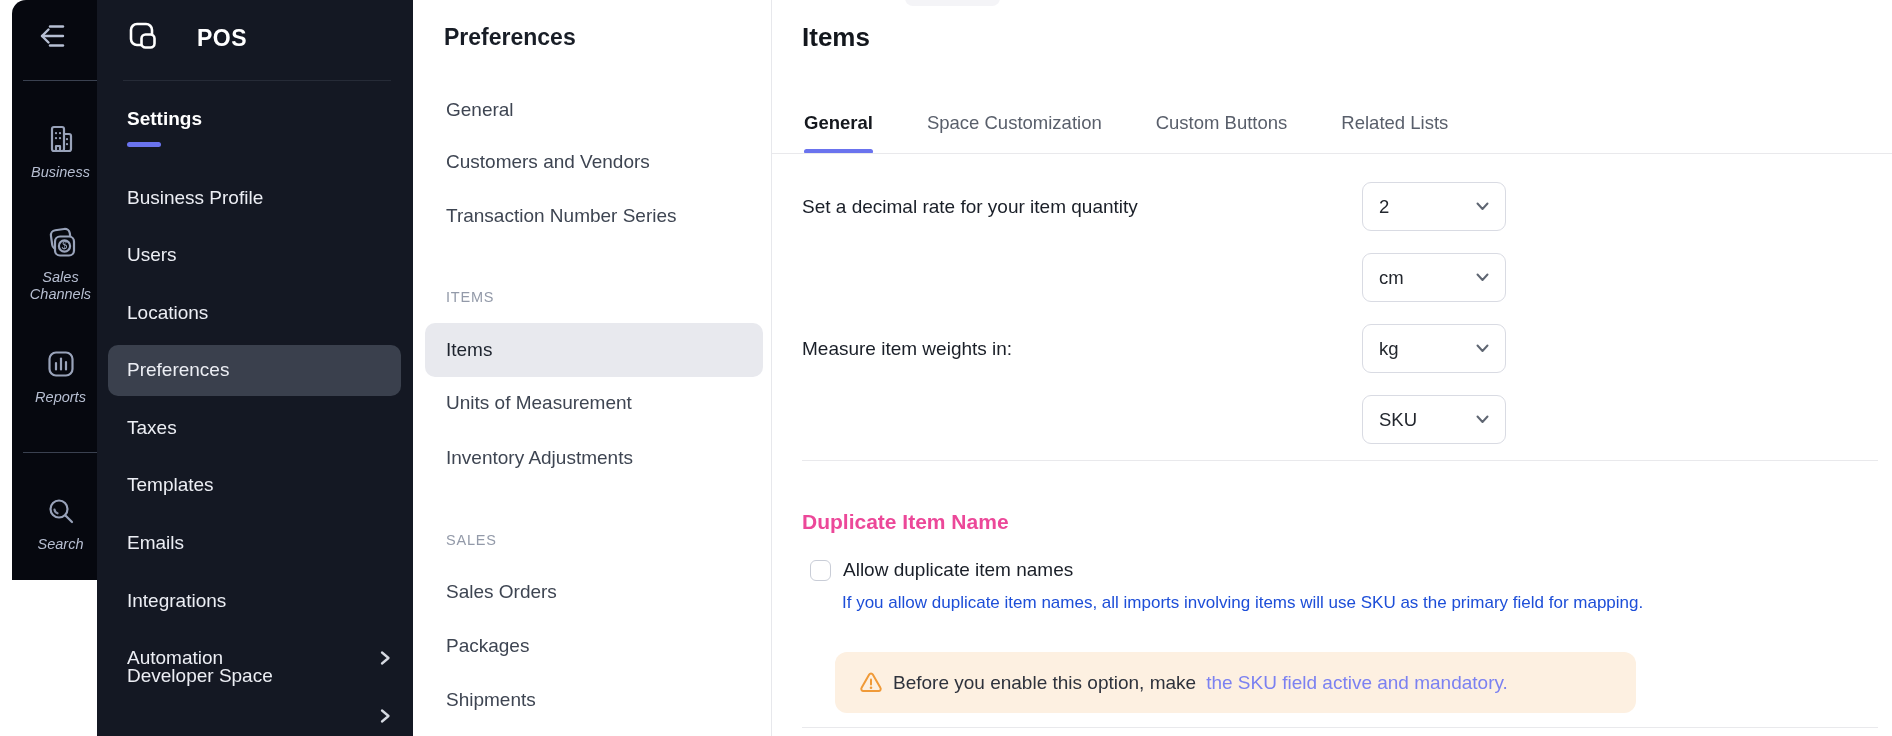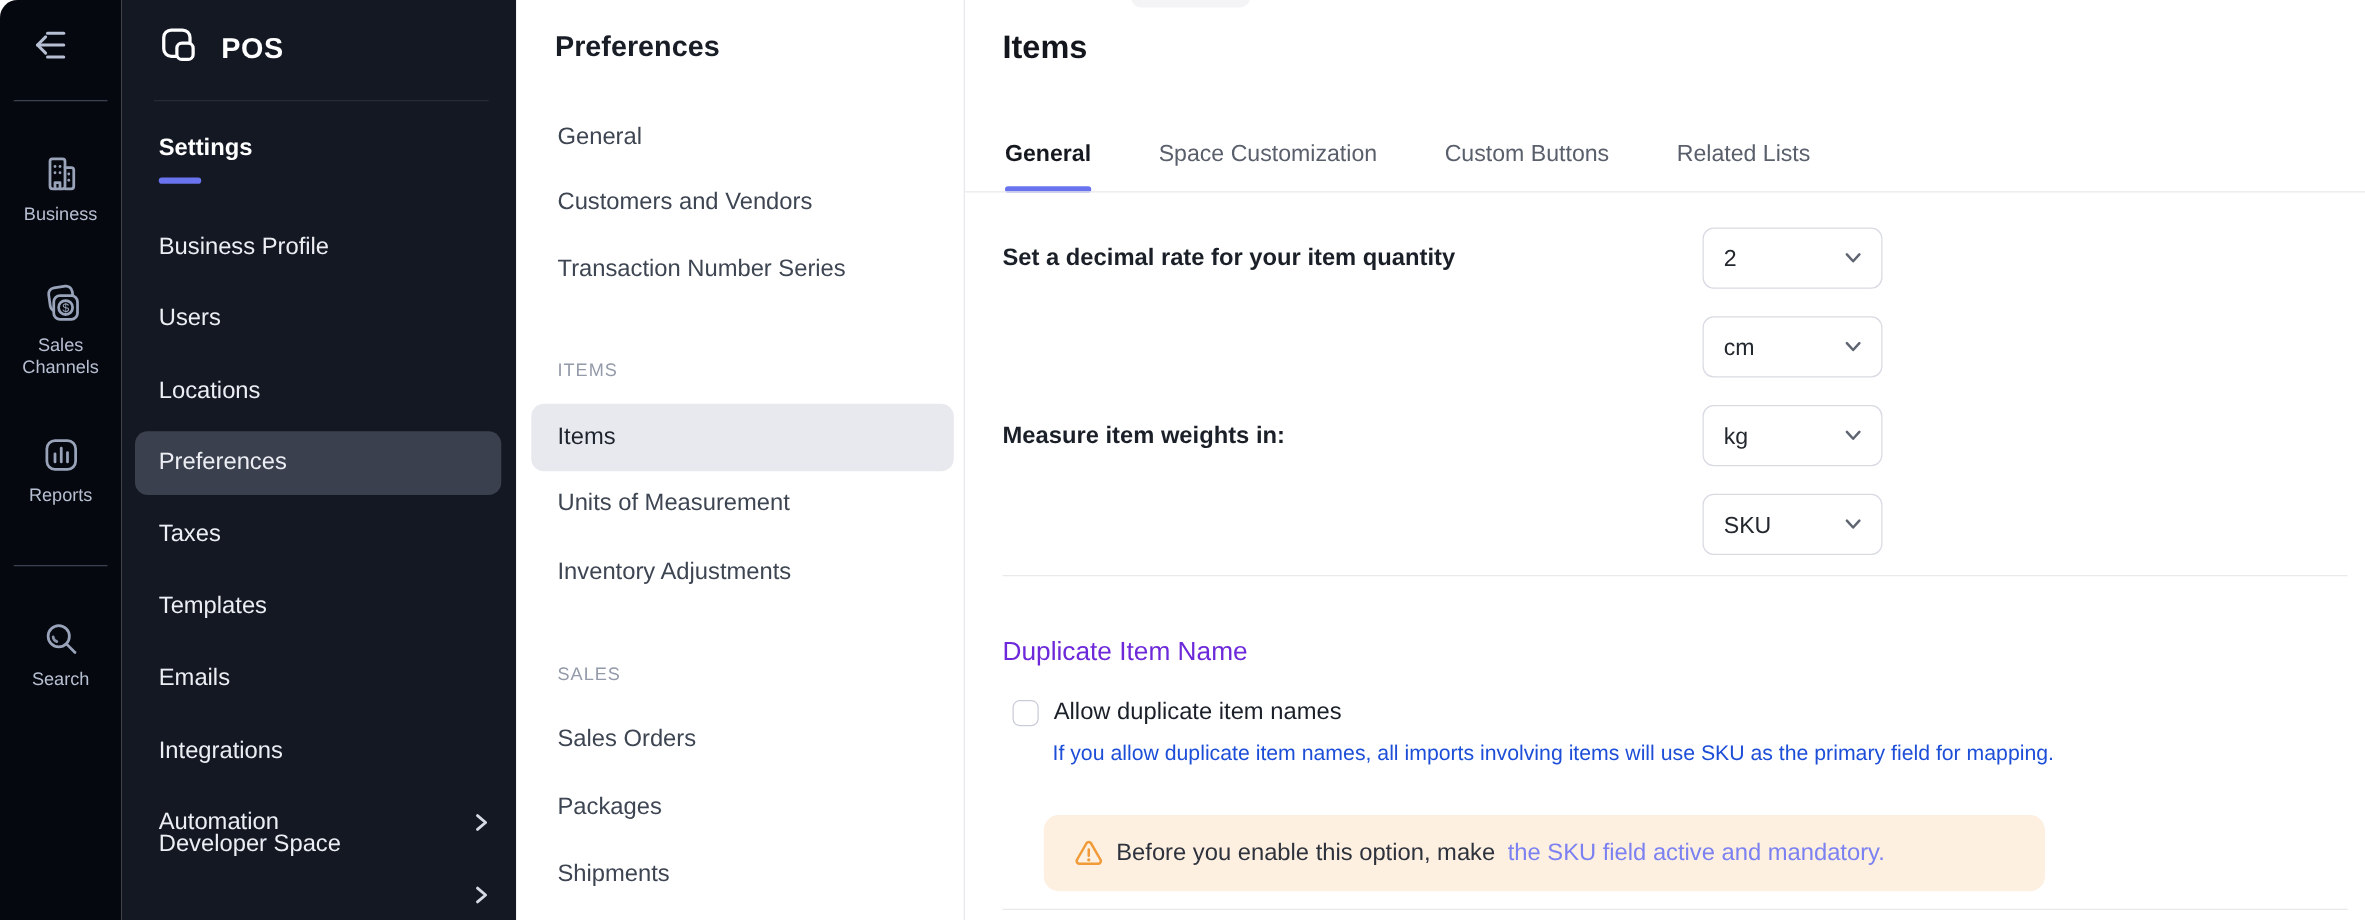"POS" .logo-text { margin-left: none -> 20px }
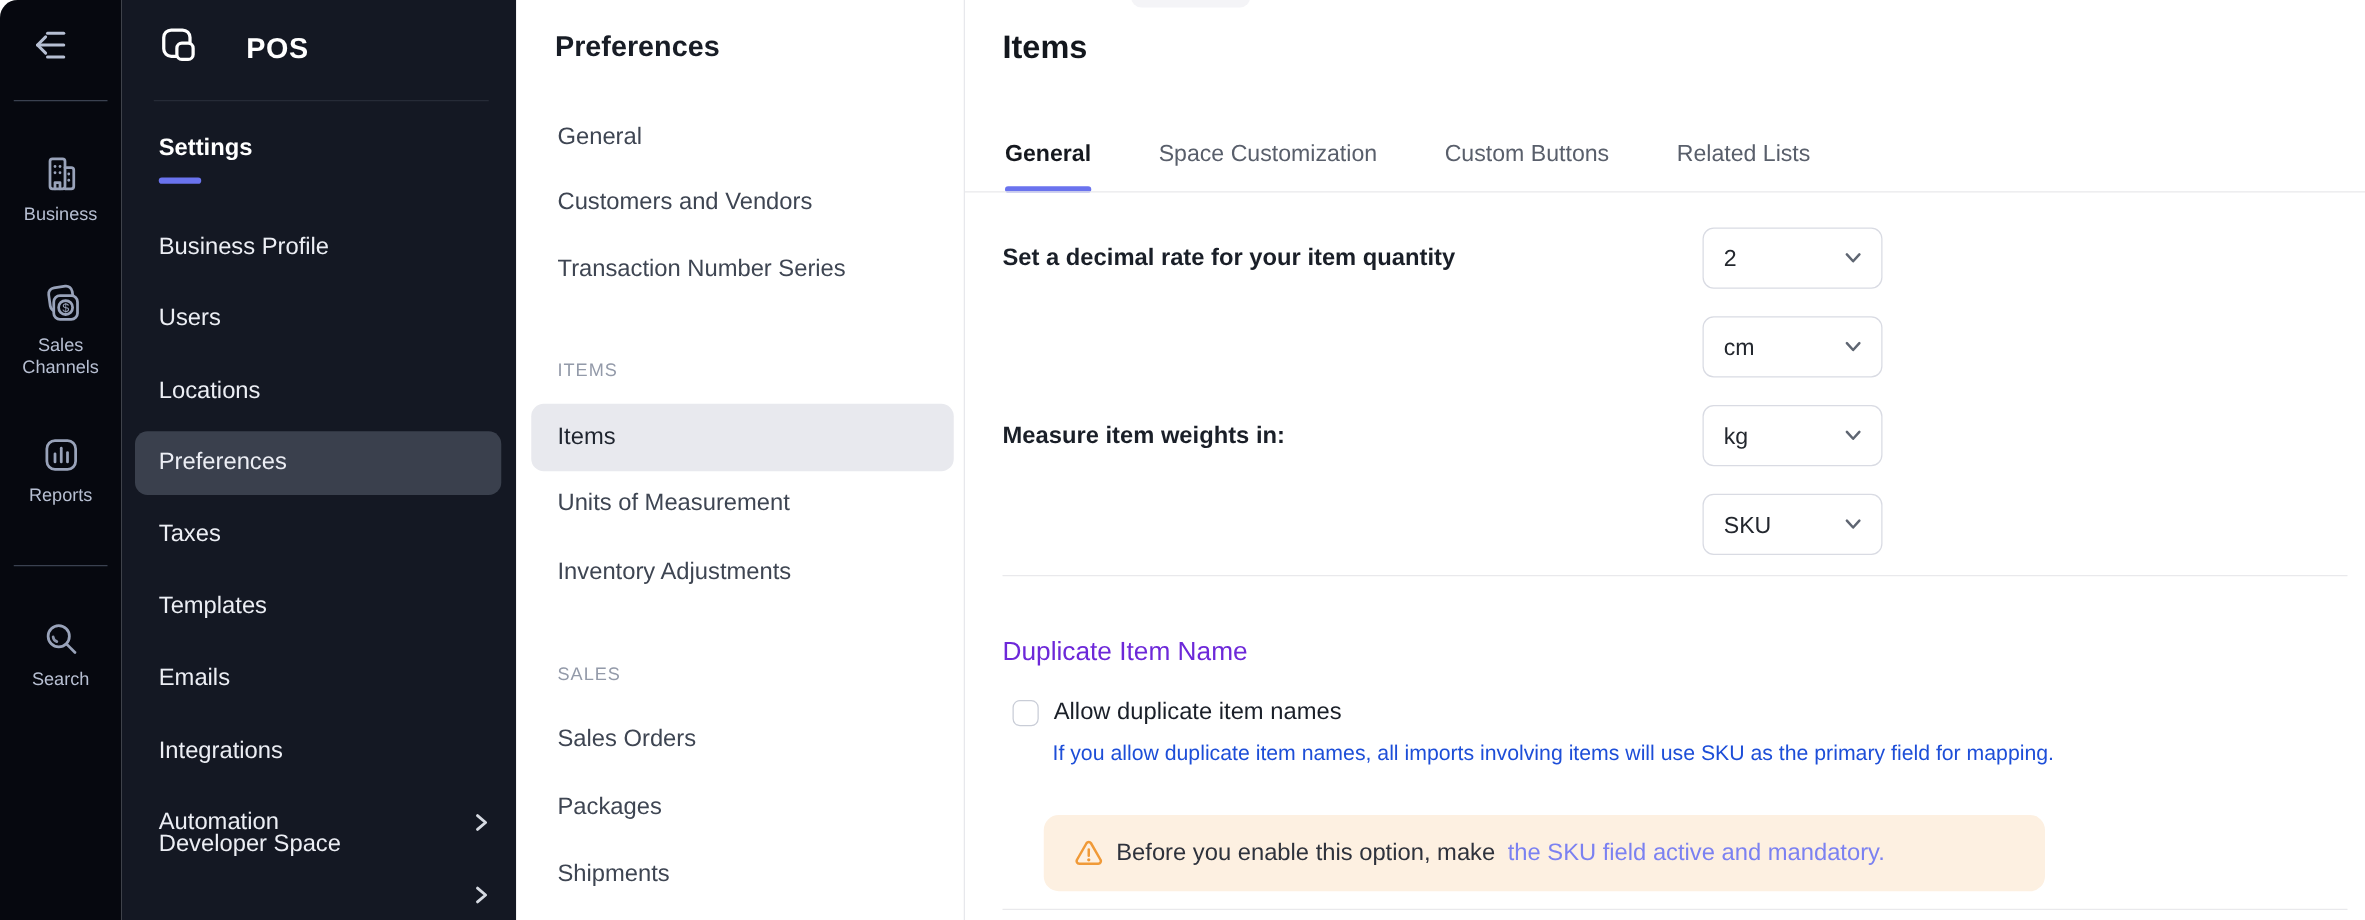"Business" .rail { font-style: none -> italic; height: 736px -> 580px; left: 0 -> 12px }
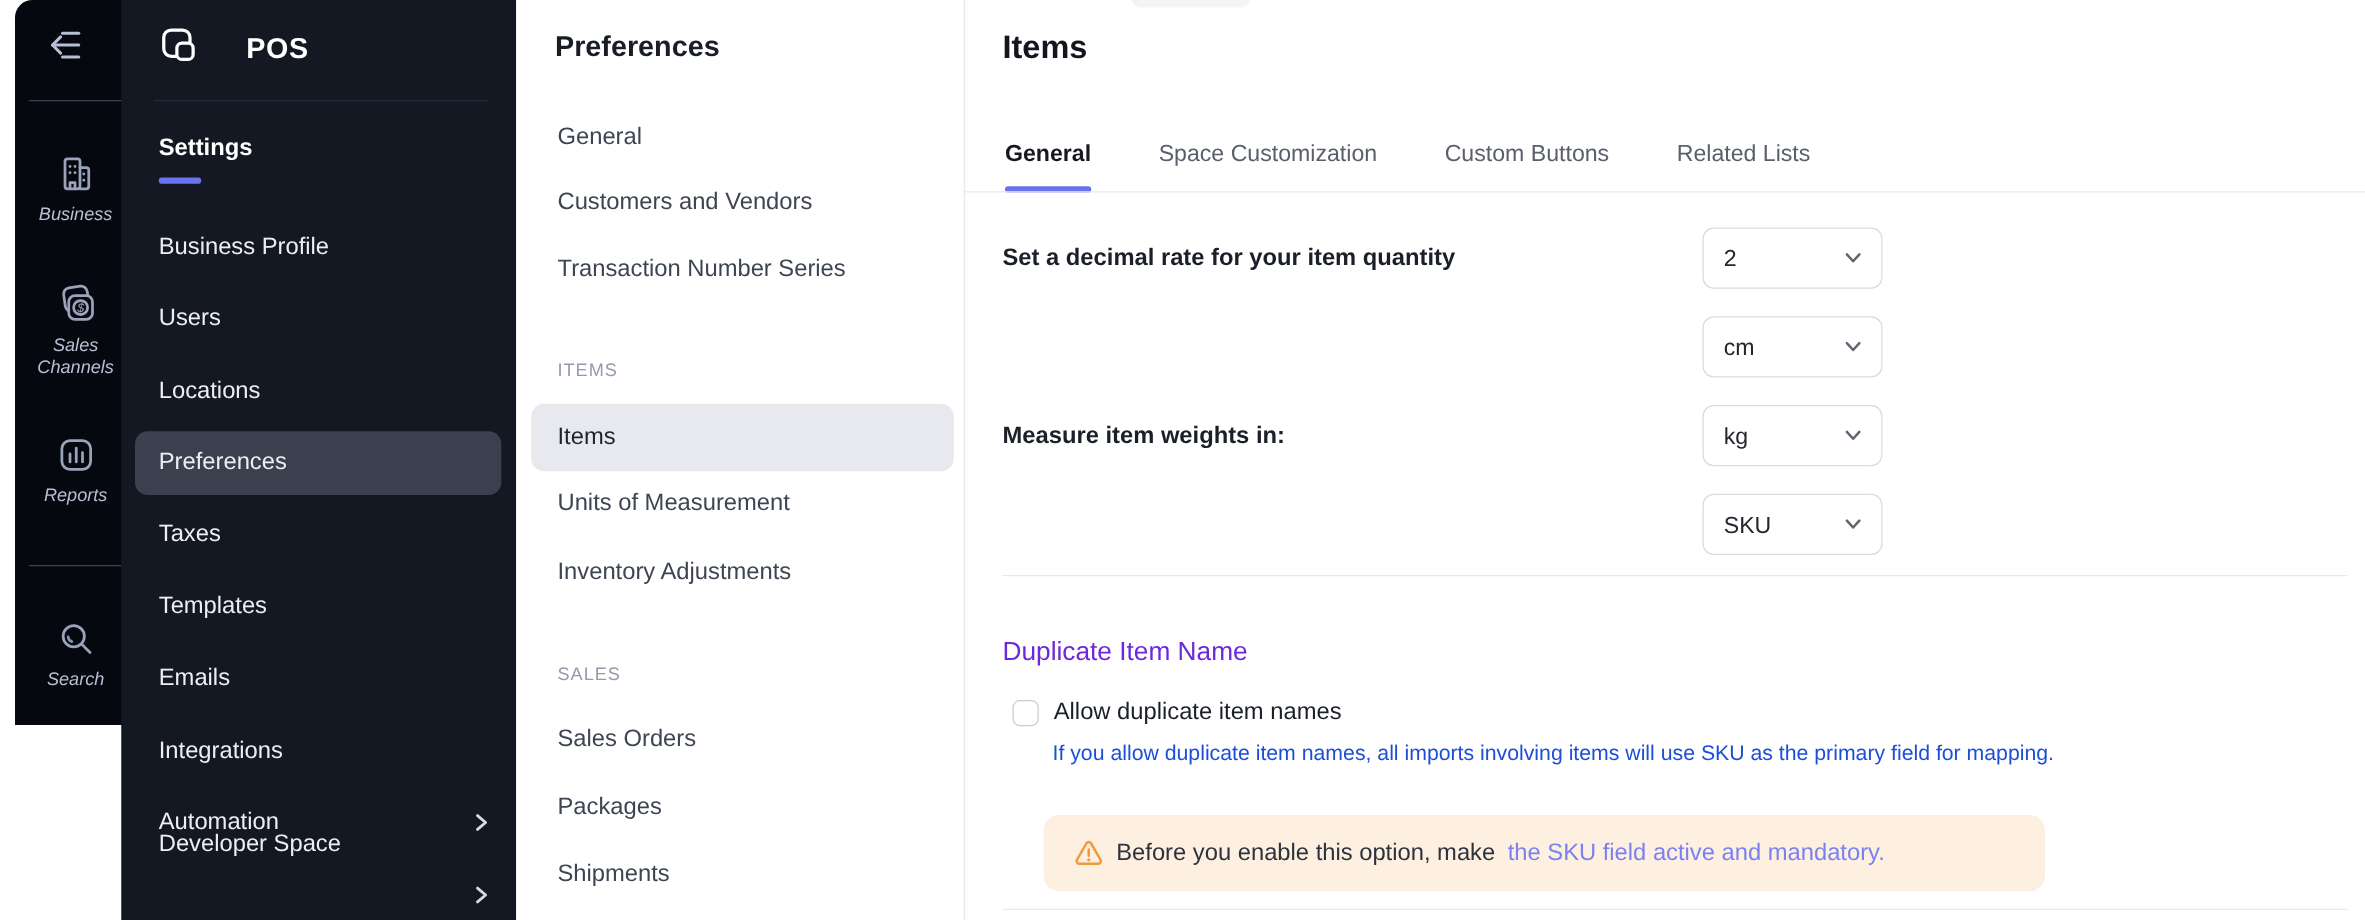"Set a decimal rate for" .set-row { font-weight: bold -> none }
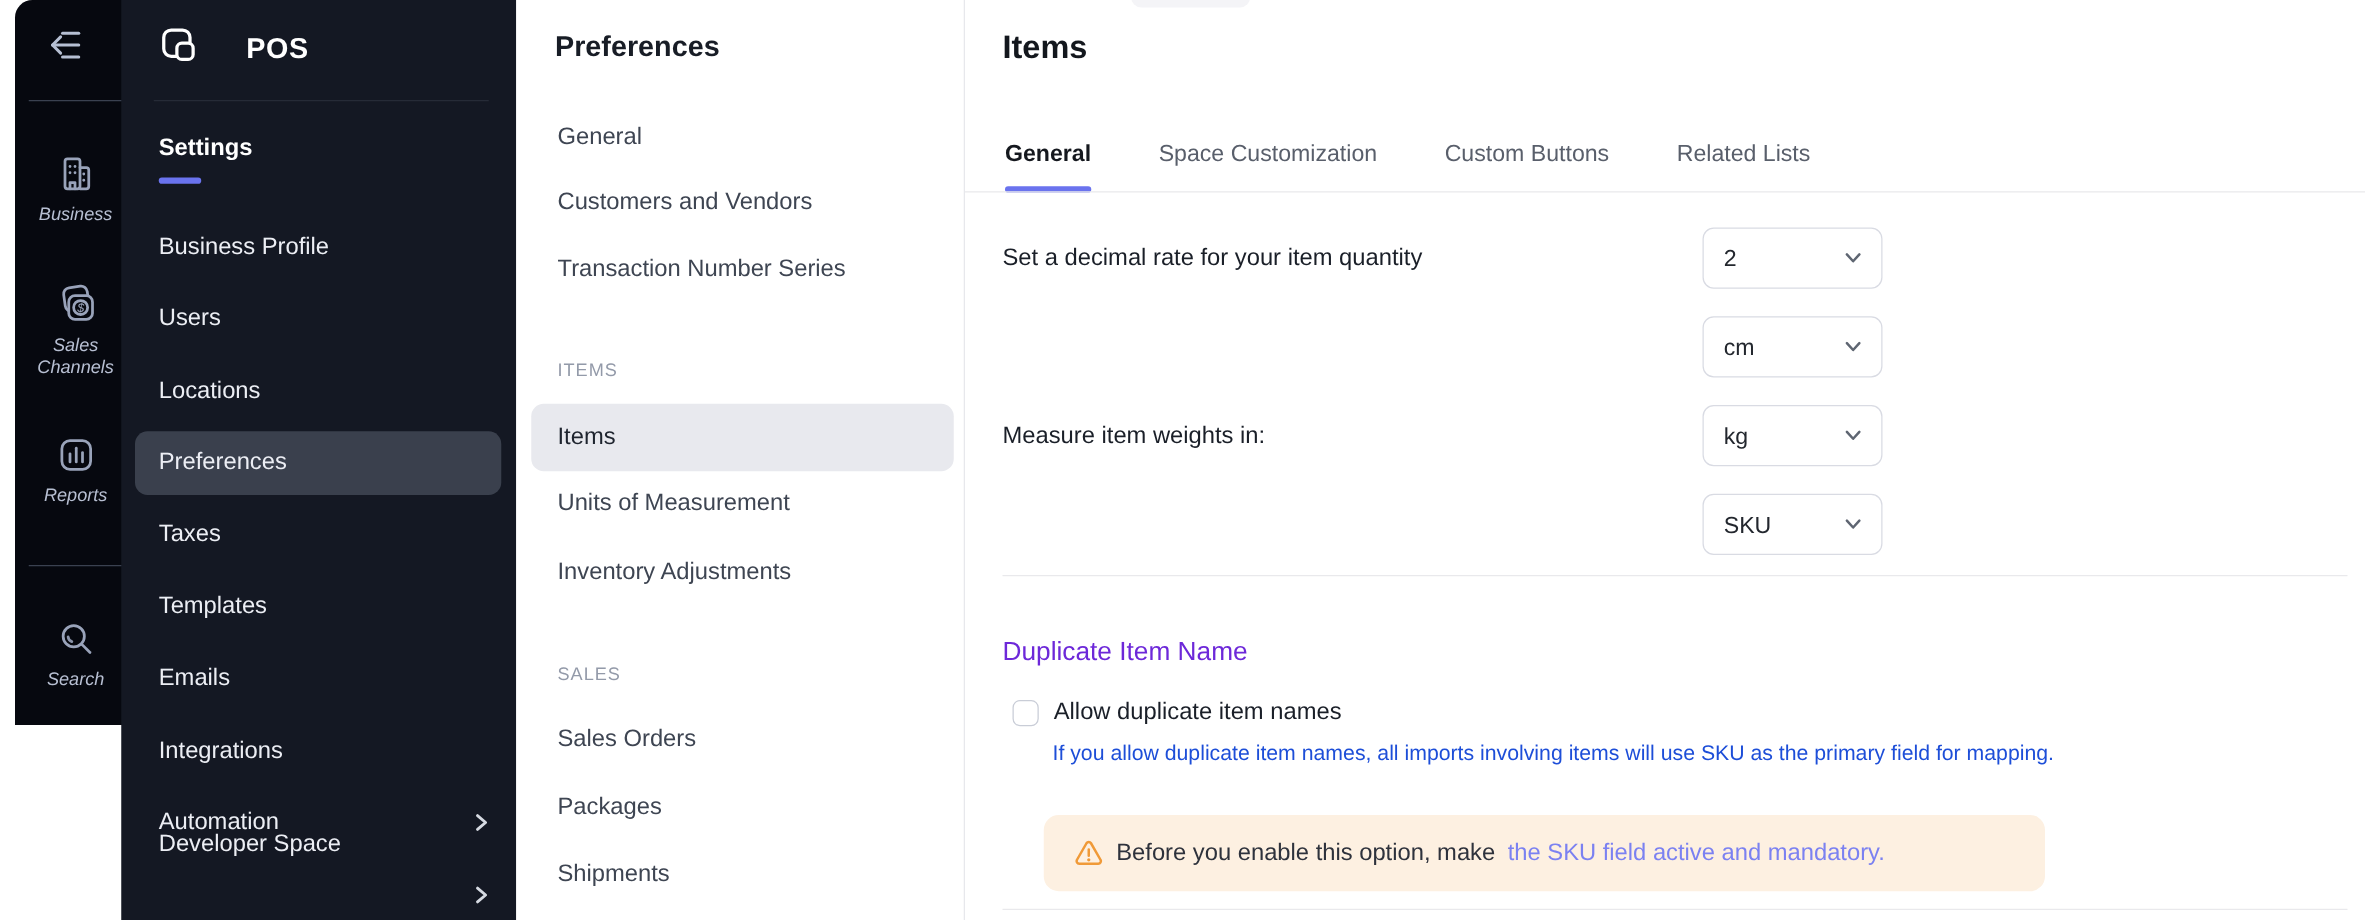"Duplicate Item Name" .dup-heading { color: #6d28d9 -> #ec4899; font-weight: 400 -> 700 }
